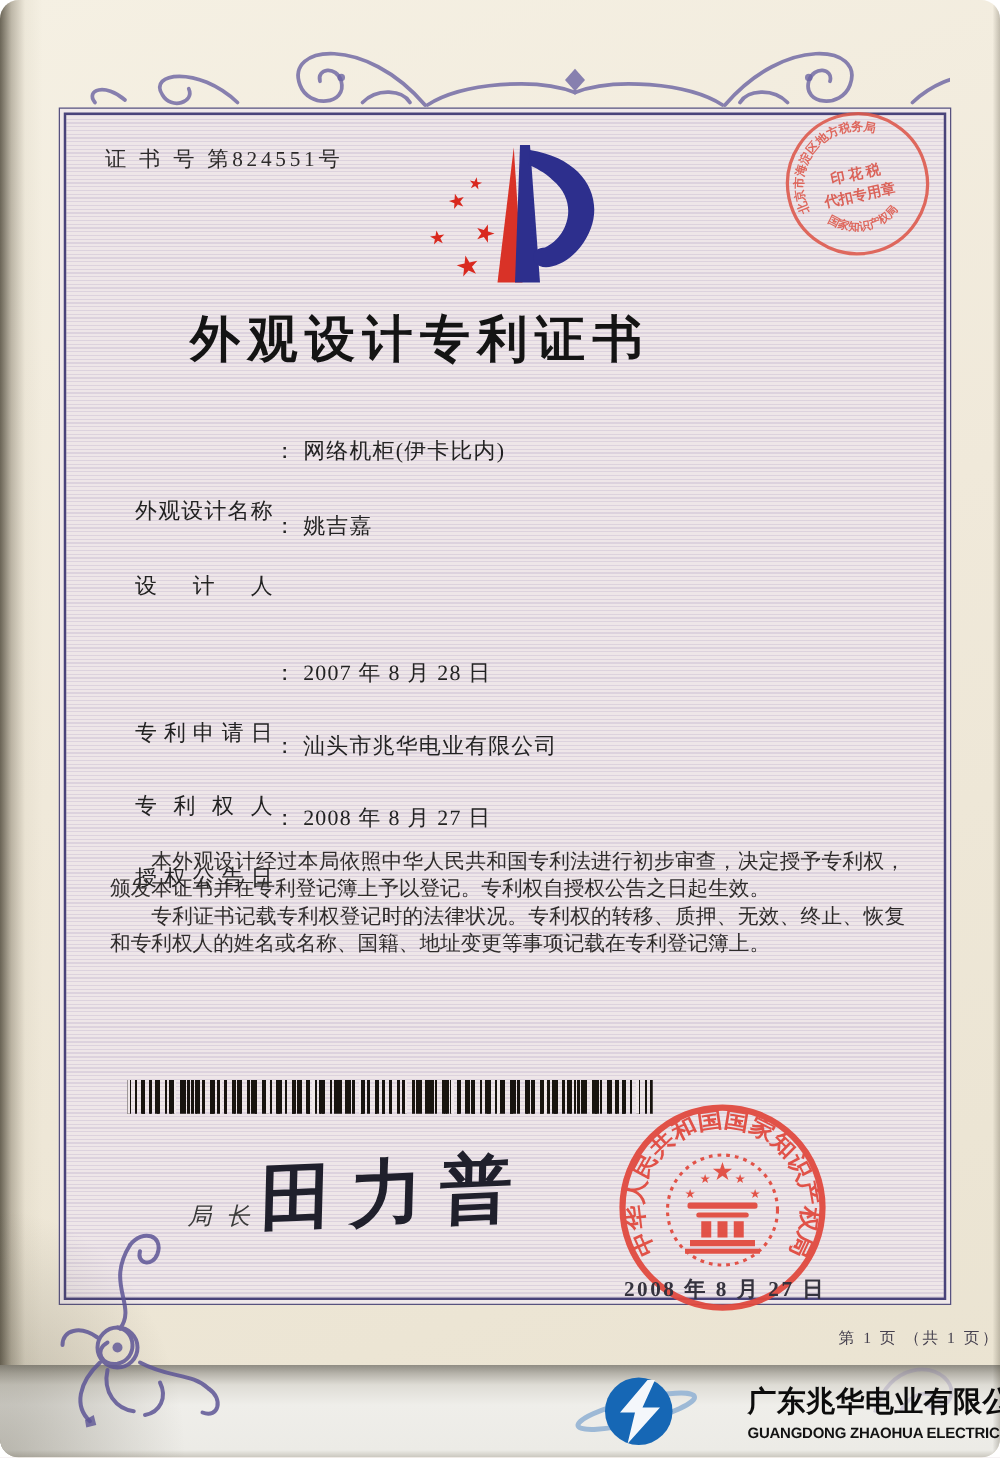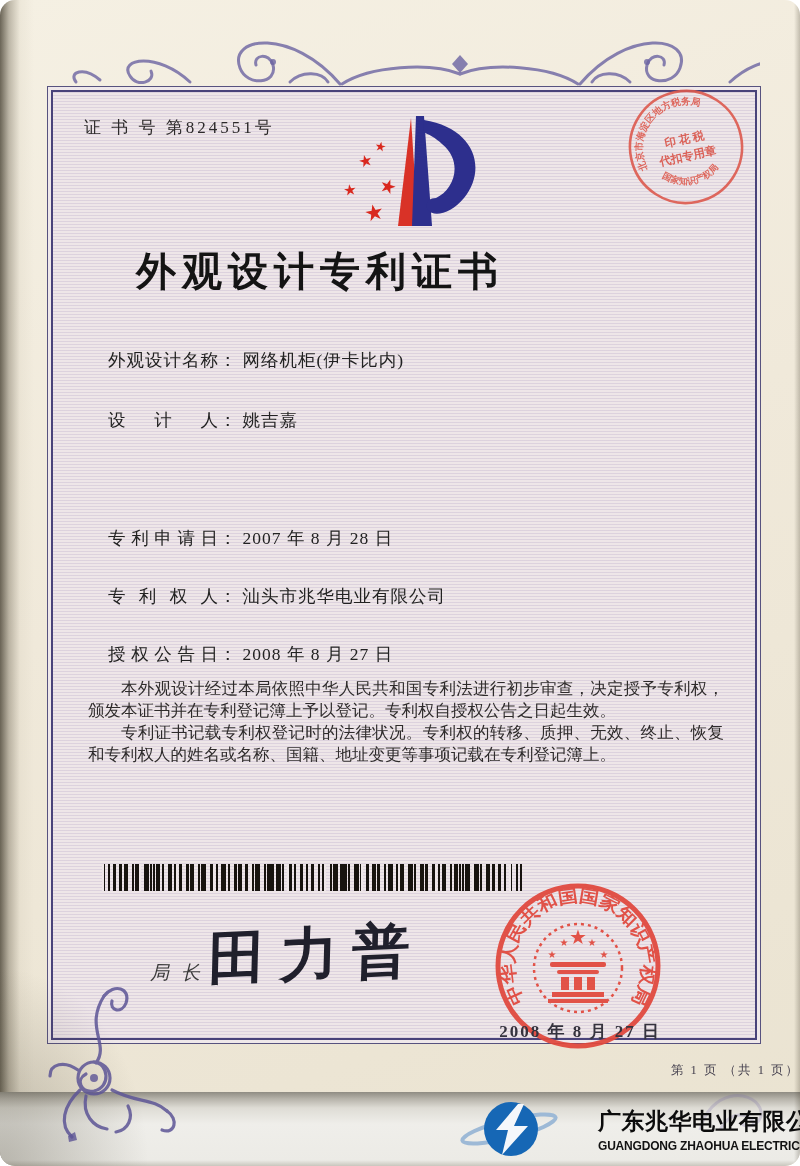"外观设计专利证书" .title { padding-left: none -> 16px }
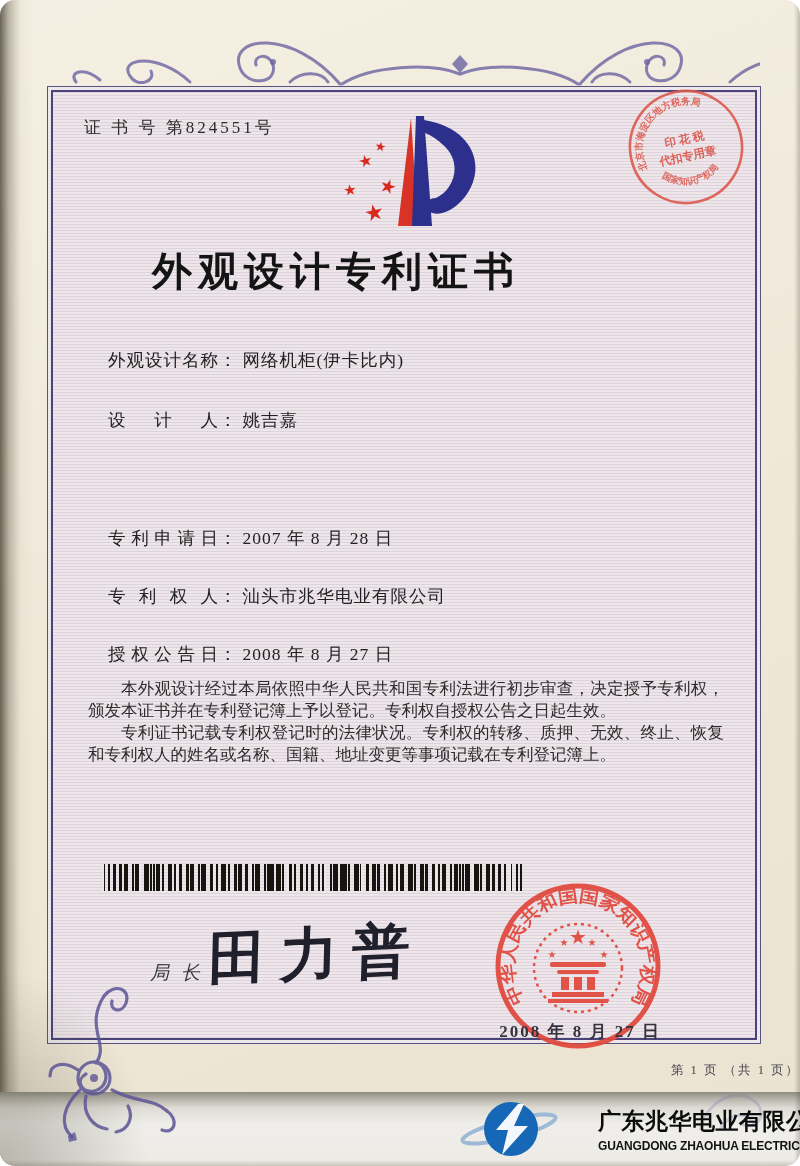"外观设计名称" .field .lbl { margin-top: none -> 48px }
